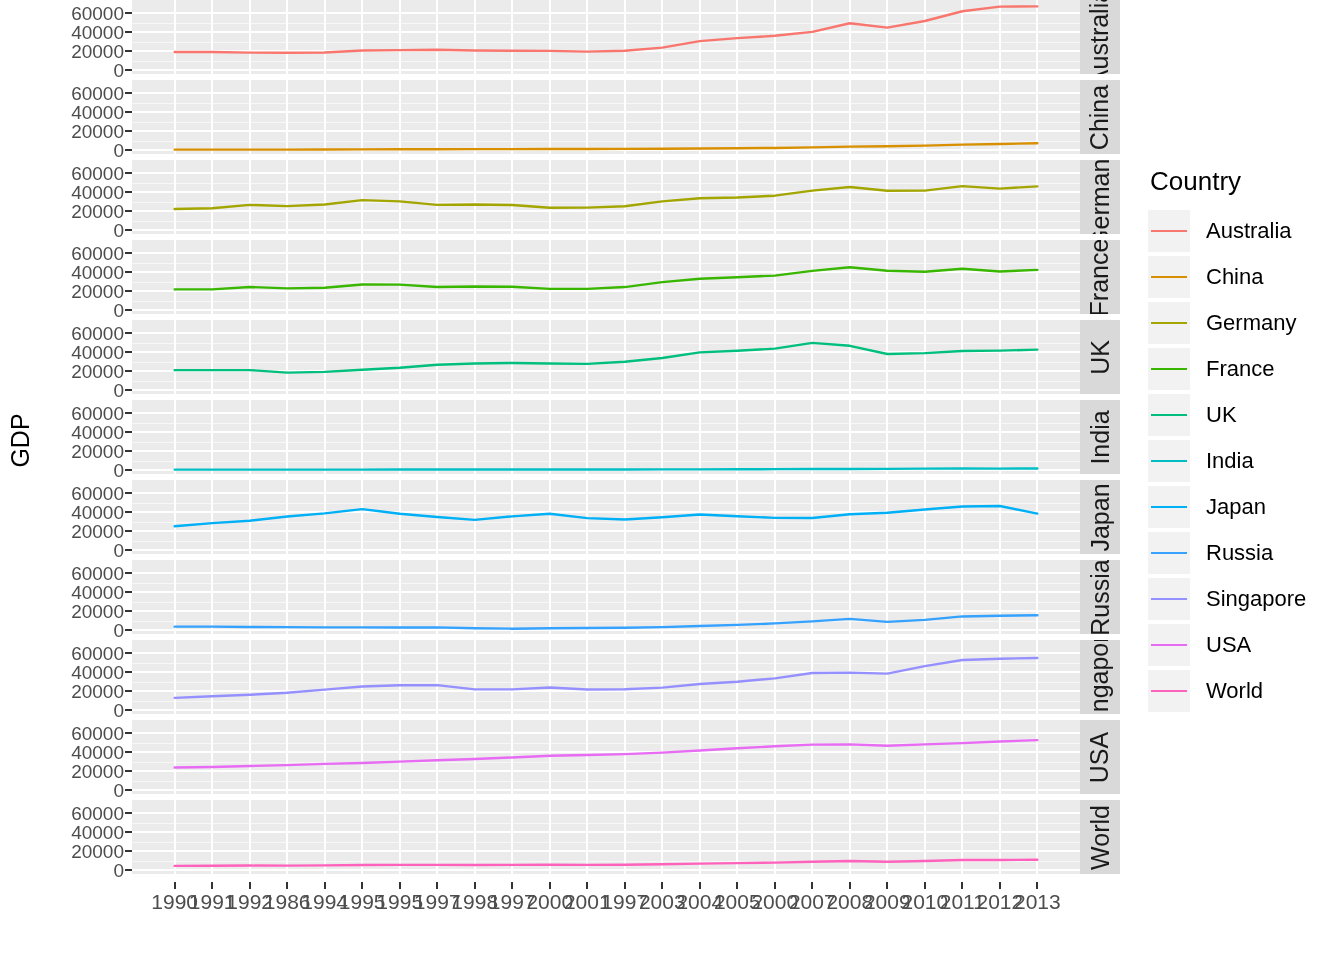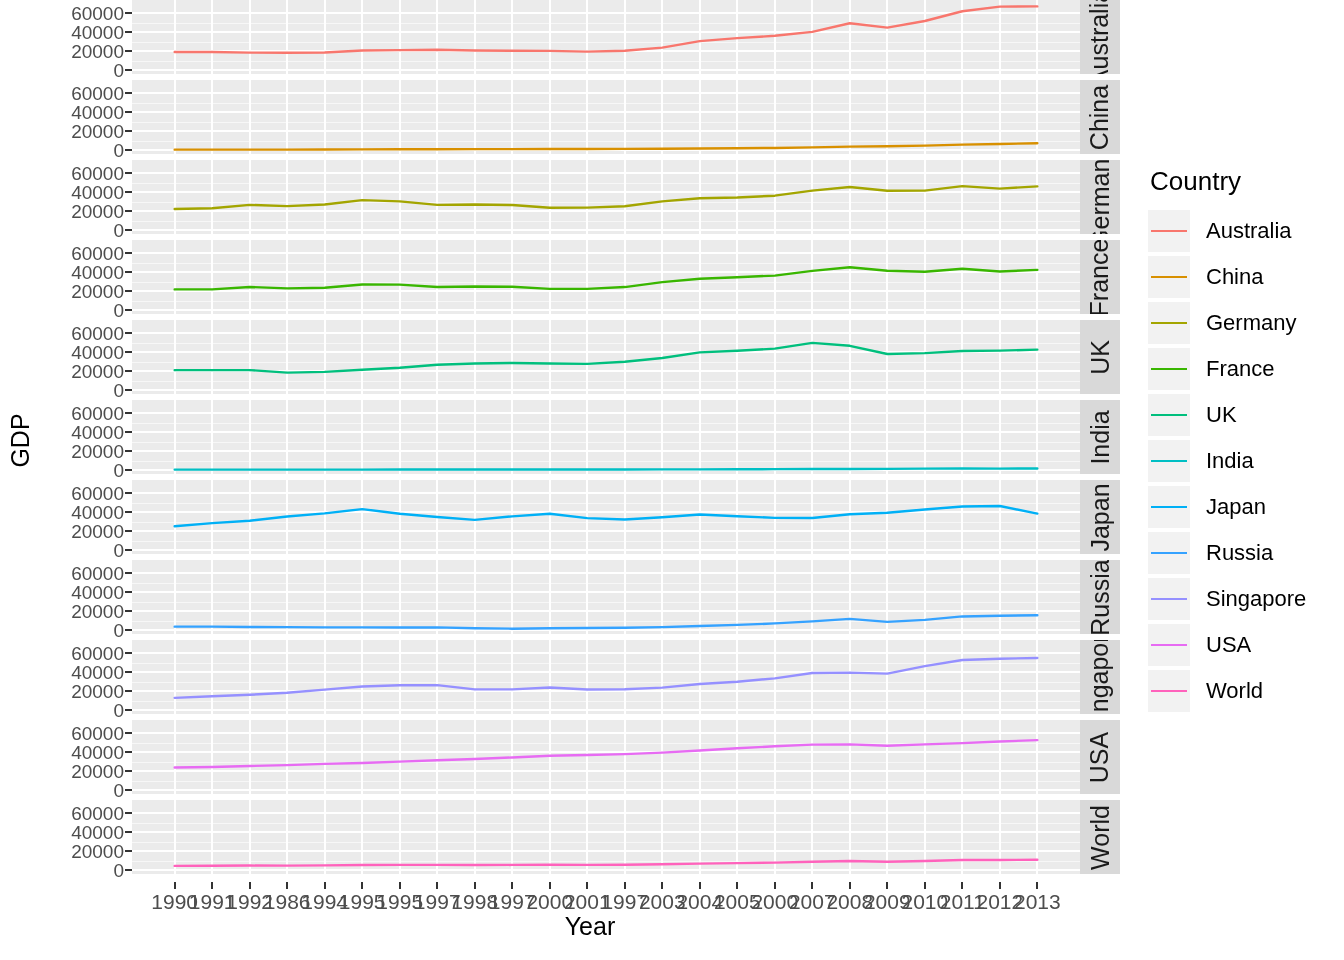"Year" div.x-axis-title { html: <div>Year</div> -> none }
